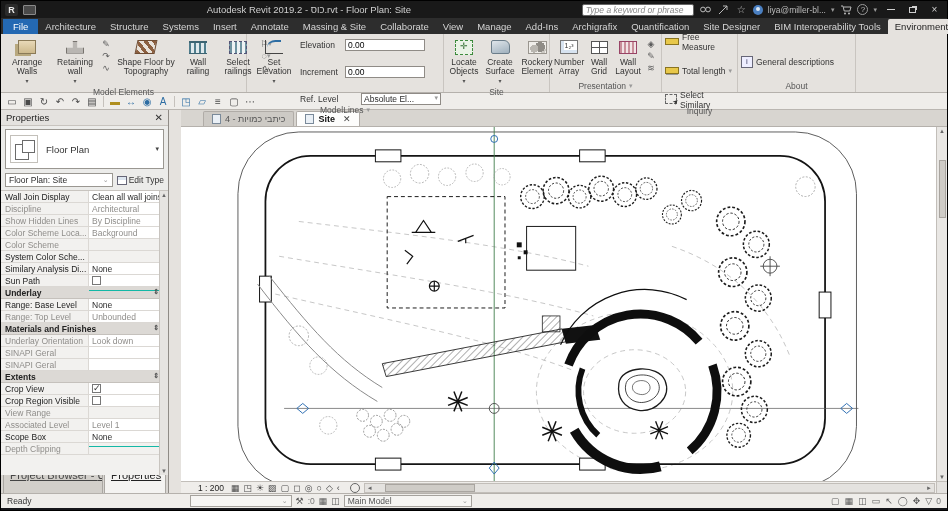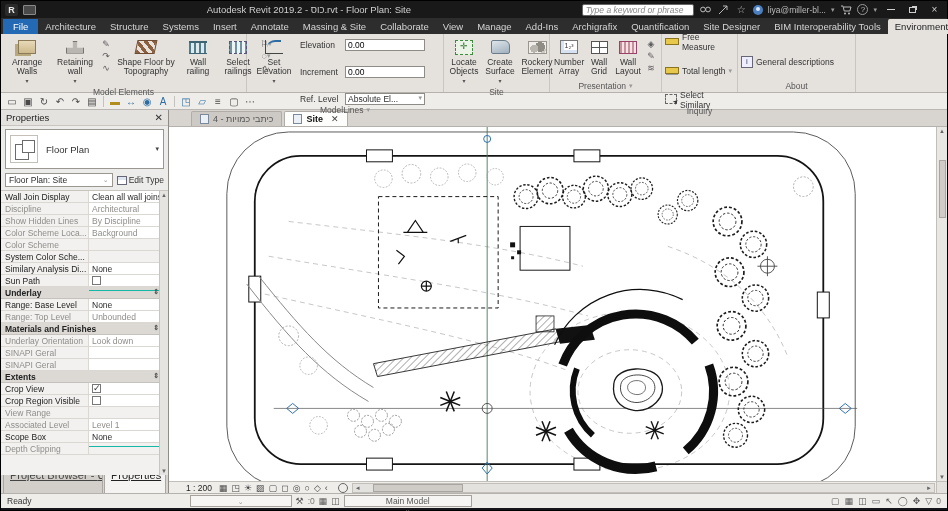"Absolute El..." .fcombo { margin-left: none -> 16px }
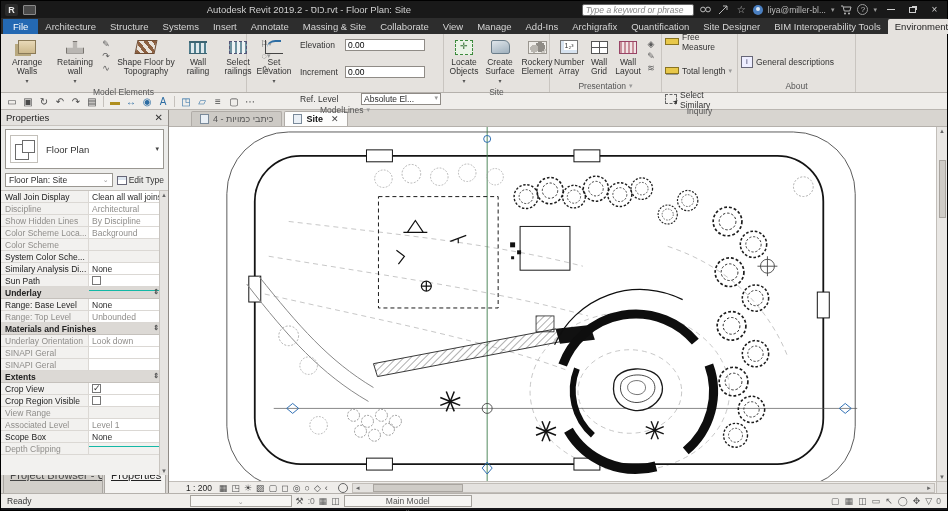"Properties" .main { gap: none -> 12px }
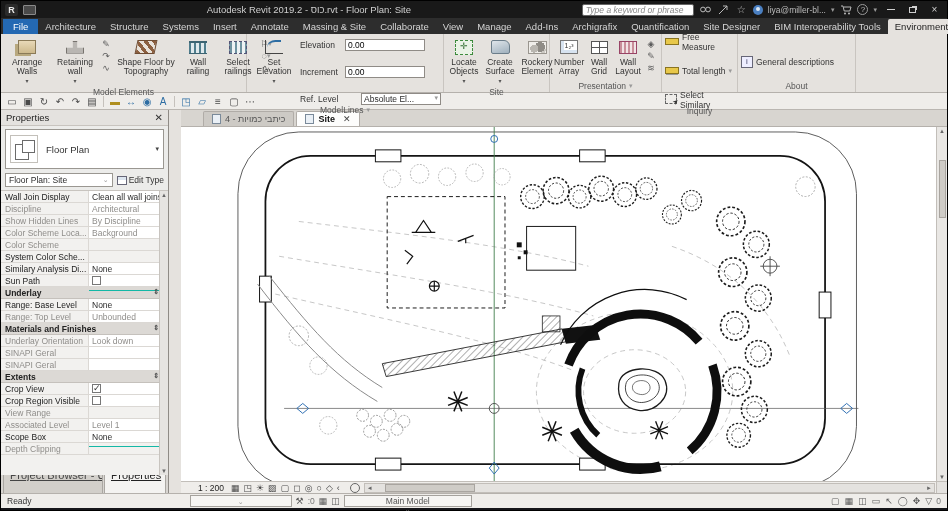"Main Model" .sb-combo { flex-direction: column -> none }
